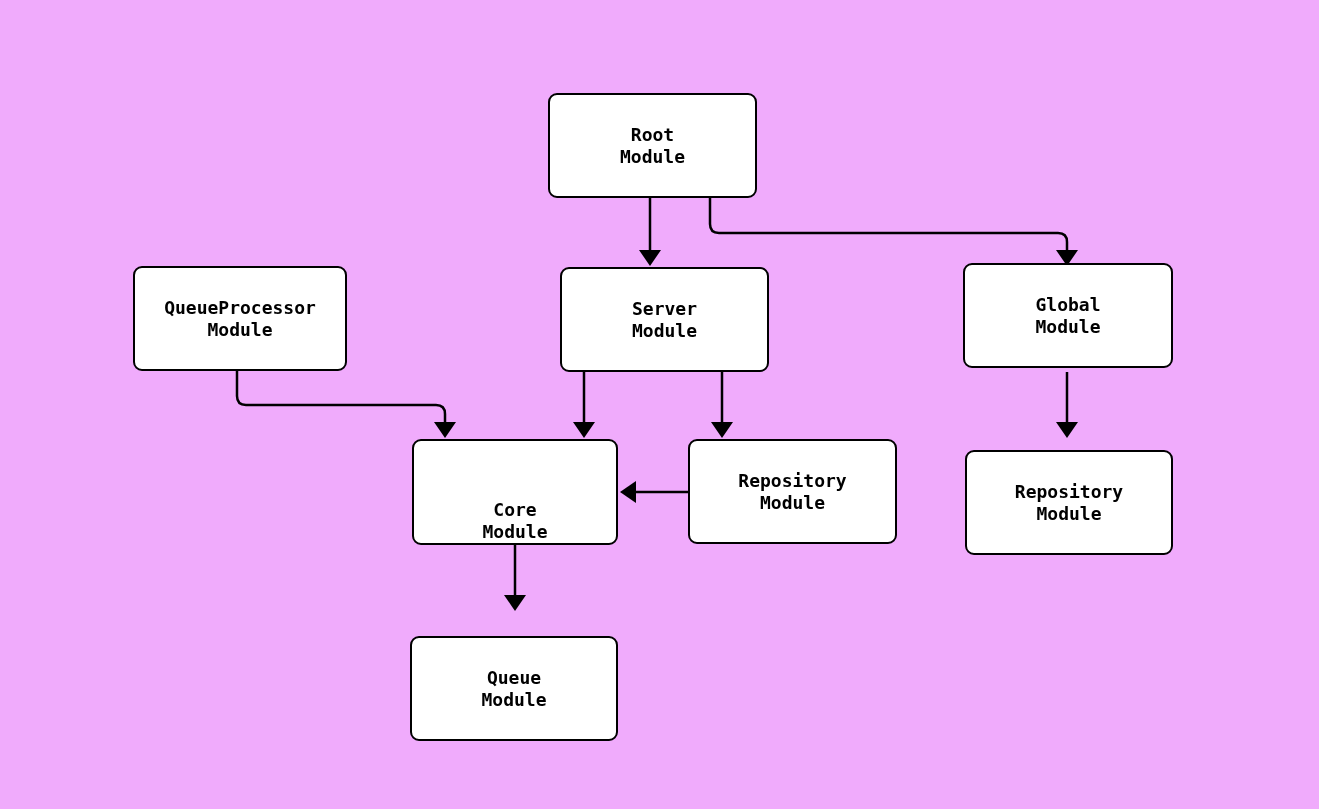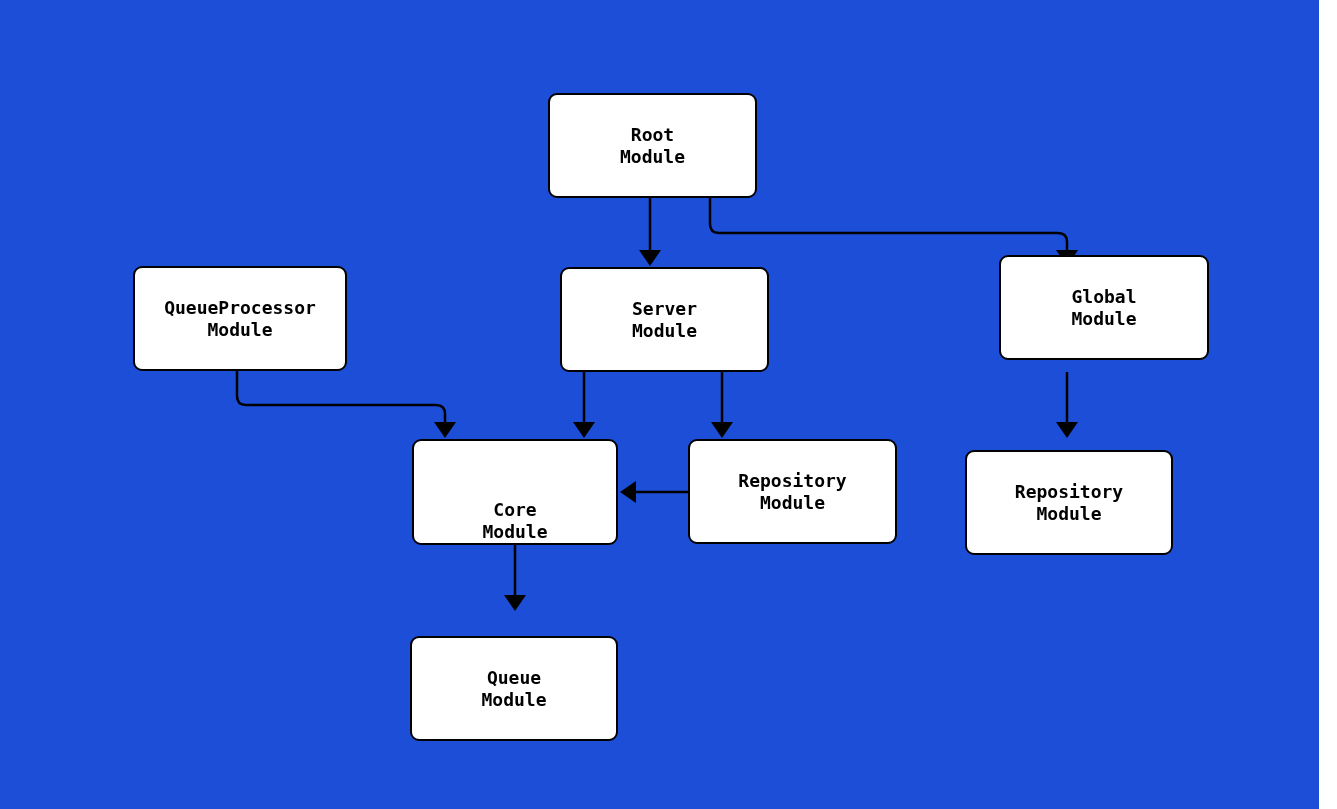"Root" #canvas { background: #1d4ed8 -> #f0abfc }
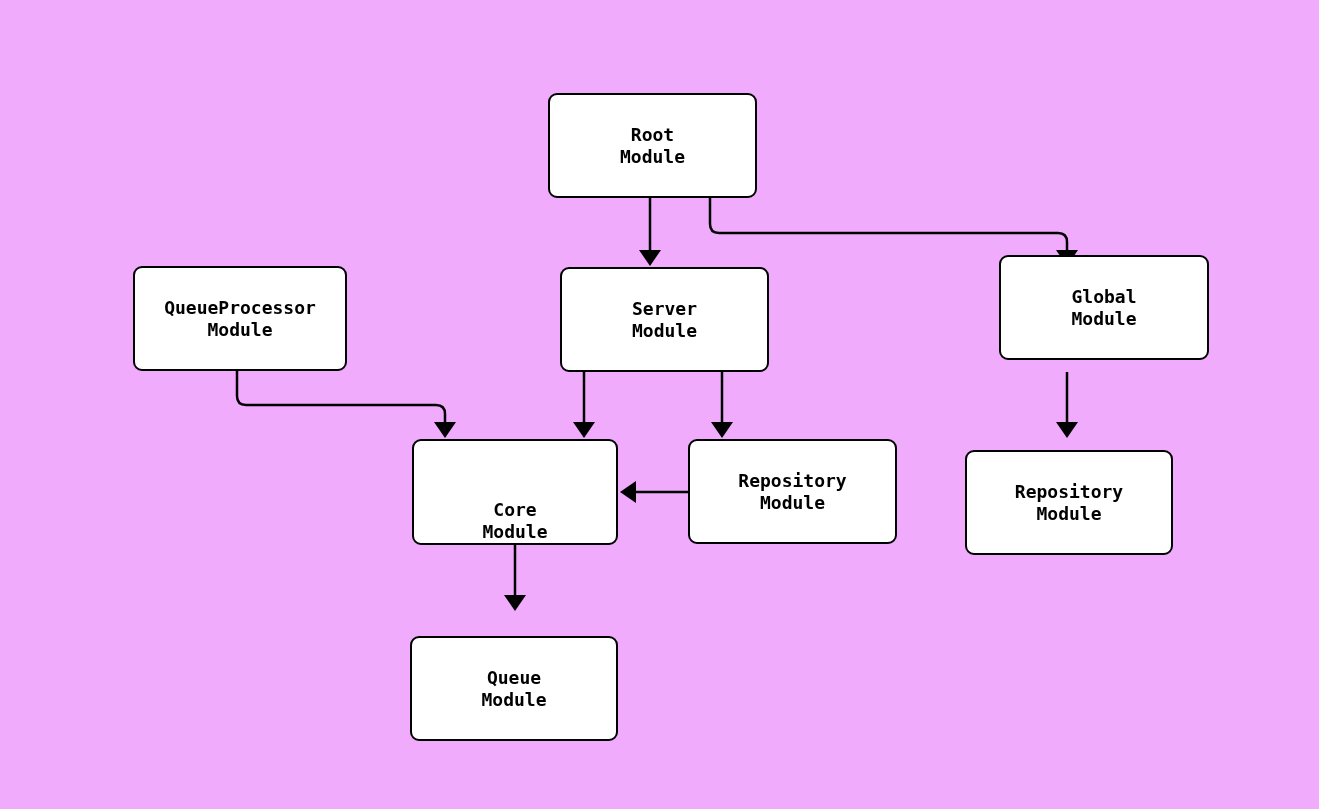"Global" #node-global { margin-left: 36px -> none; top: 255px -> 263px }
